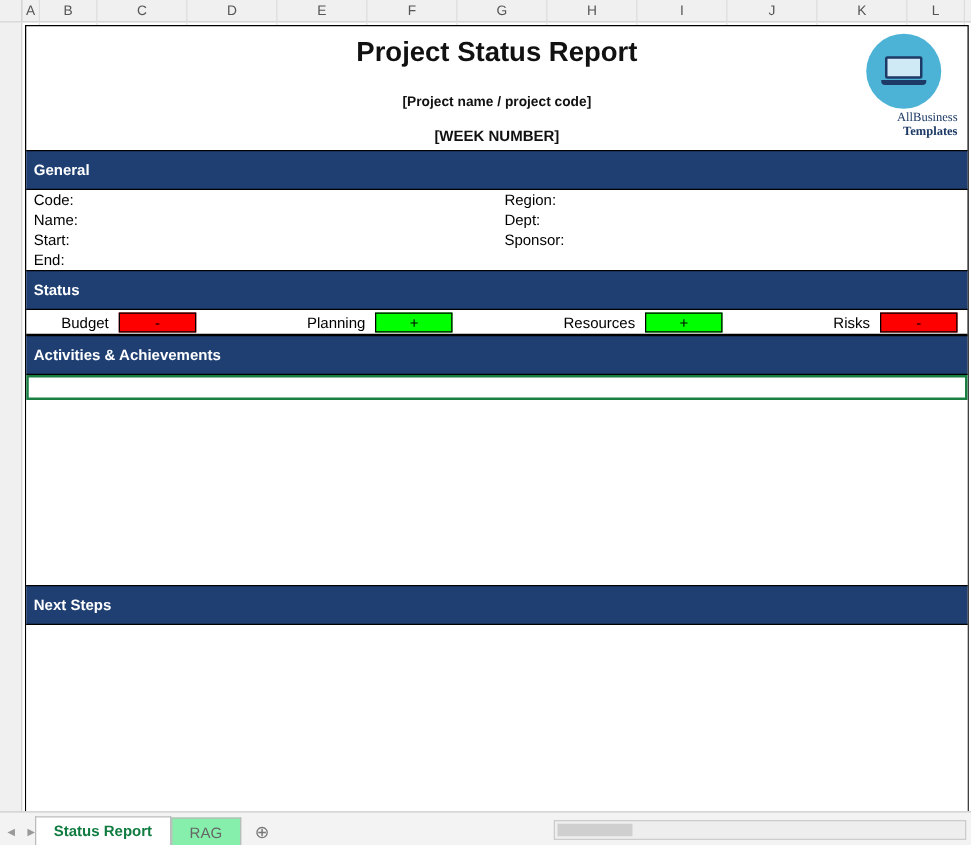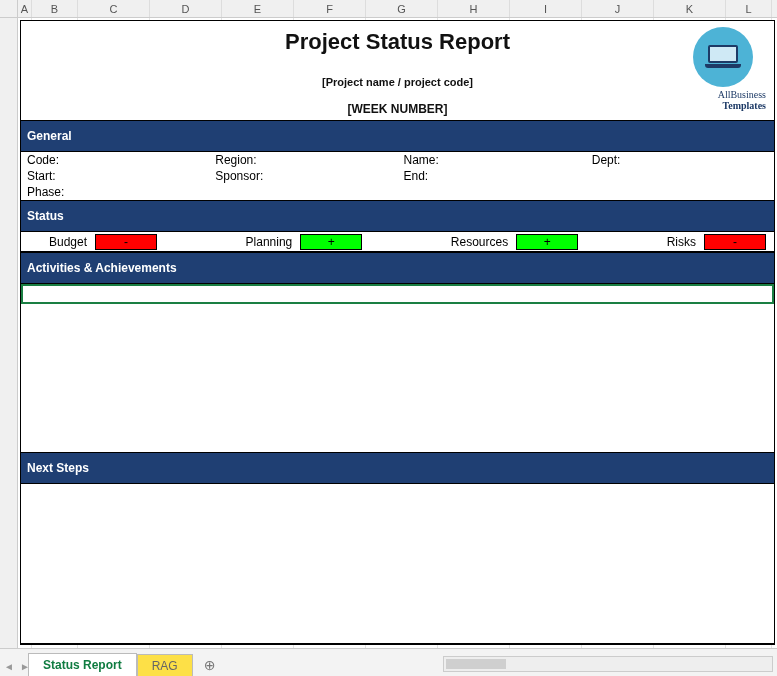"Code:" .general-grid { grid-template-columns: 1fr 1fr 1fr 1fr -> 1fr 1fr }
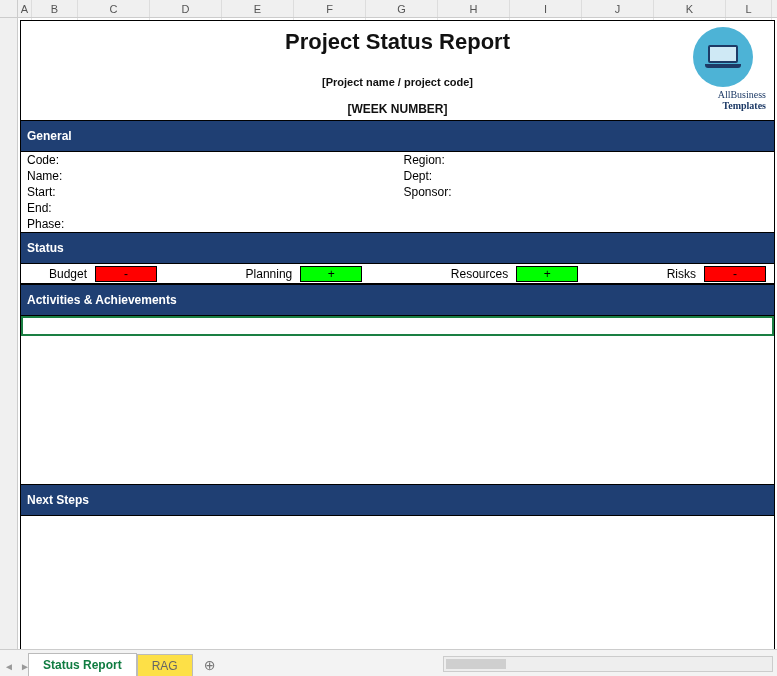"Phase:" div.cell { html: <div>Phase:</div> -> none }
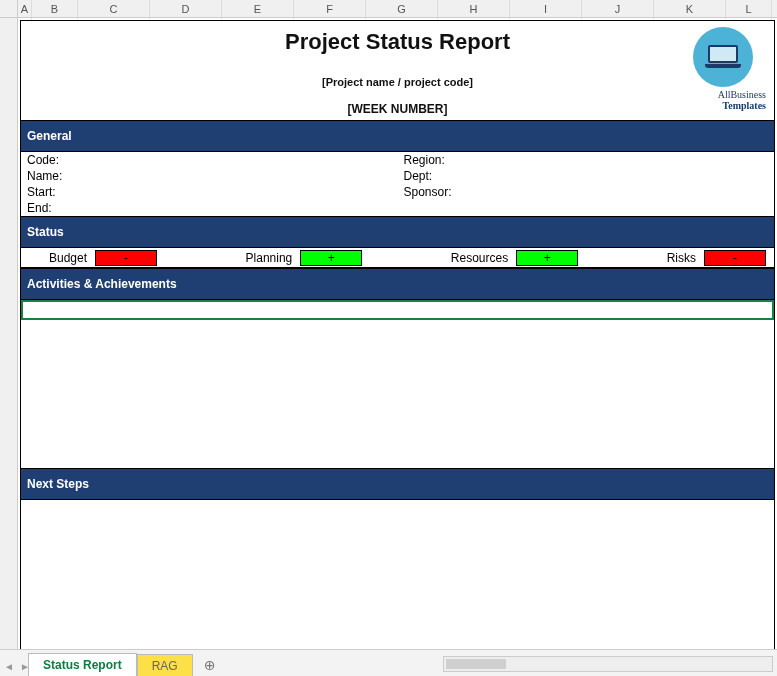"RAG" .tab { background: #fde047 -> #86efac }
